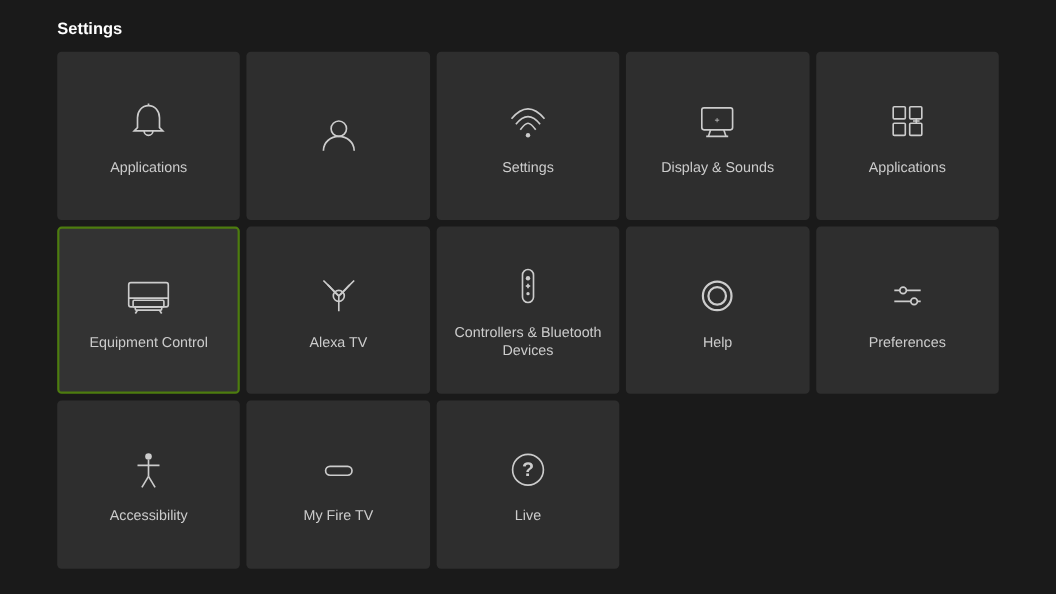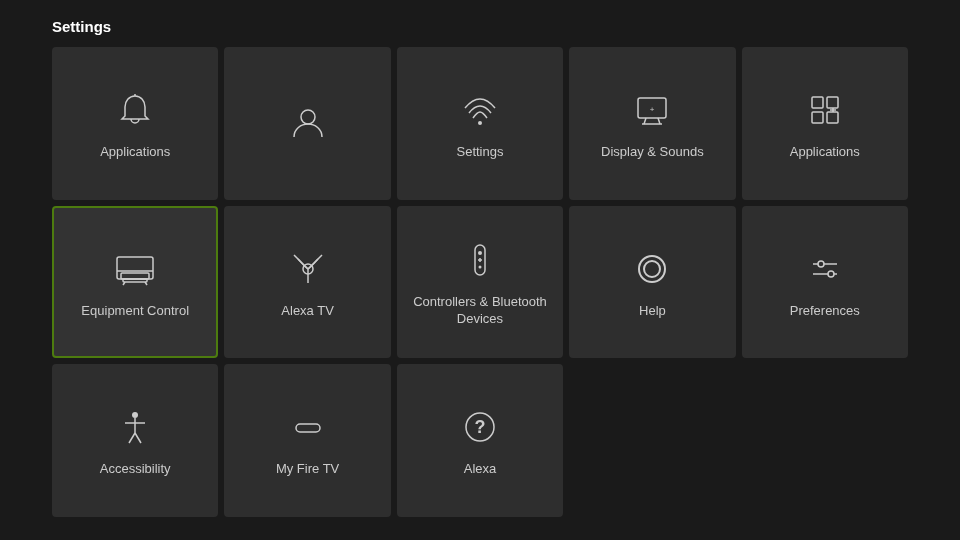"Alexa" span.tile-label { text: Alexa -> Live }
